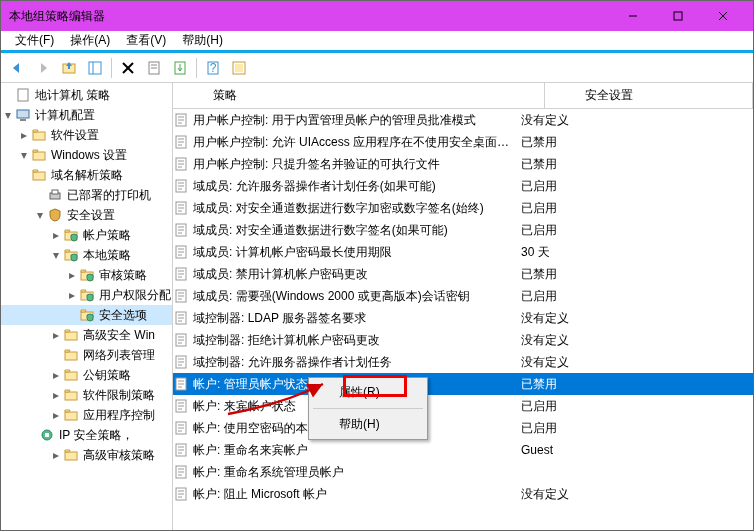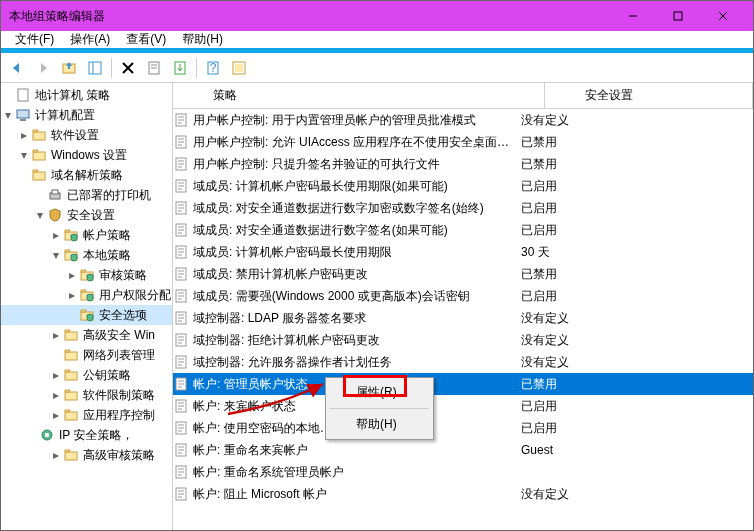"文件(F)" .menu-bar { border-bottom: 5px solid #0ea5e9 -> 3px solid #0ea5e9 }
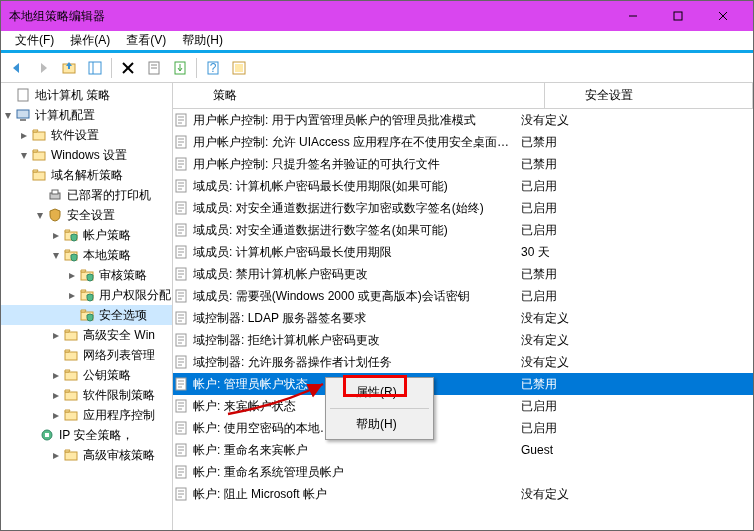"域成员: 计算机帐户密码最长使用期限(如果可能)" span.policy-text { text: 计算机帐户密码最长使用期限 -> 允许服务器操作者计划任务 }
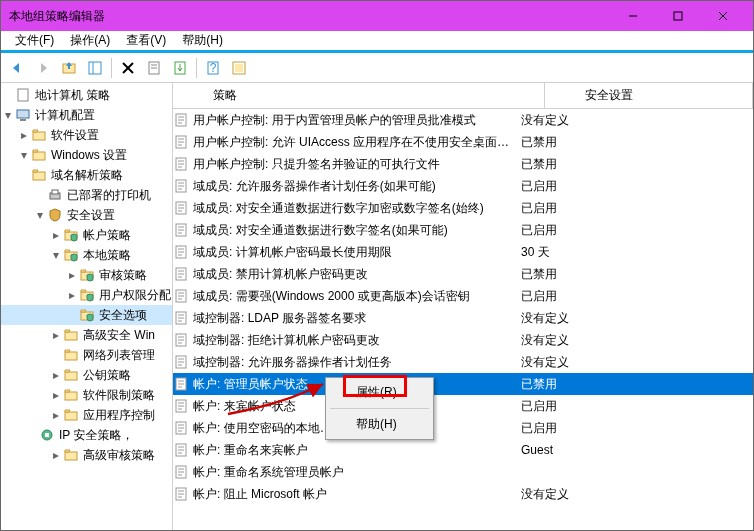"属性(R)" div.context-menu { left: 152px -> 135px; width: 109px -> 120px }
